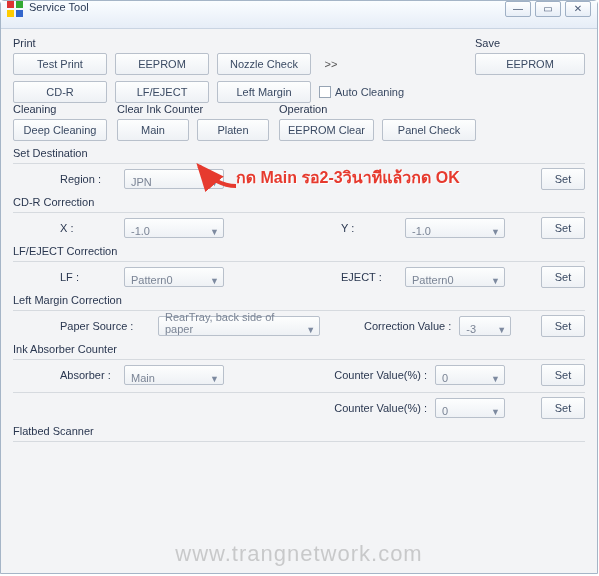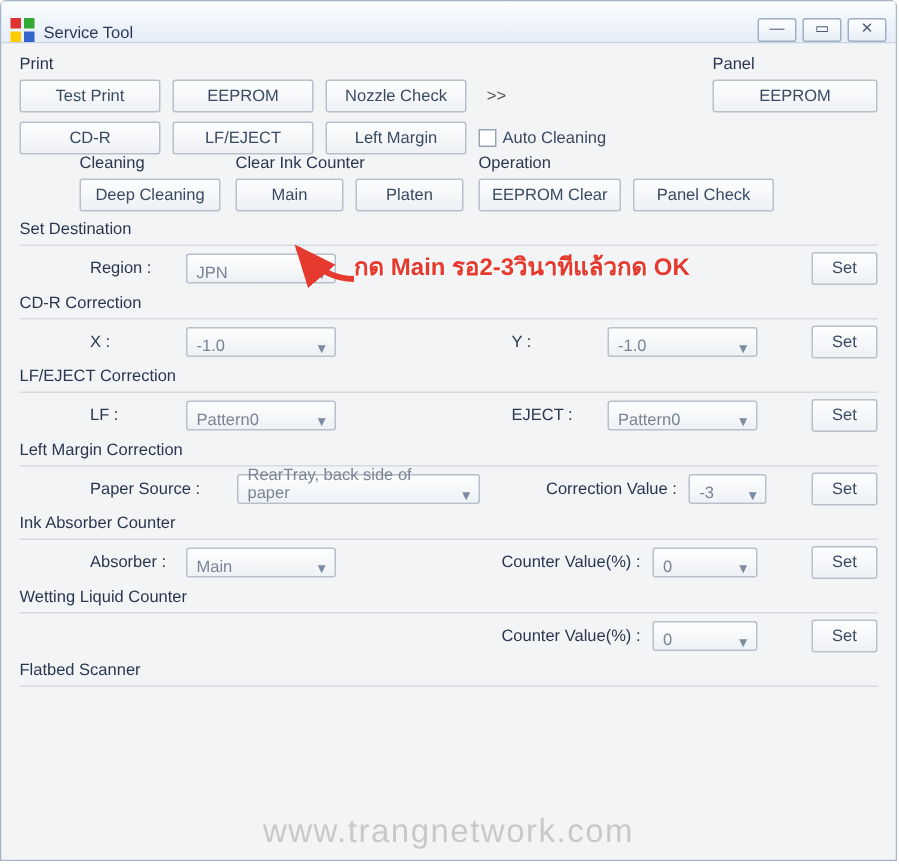"Service Tool" .titlebar { align-items: flex-end -> flex-start }
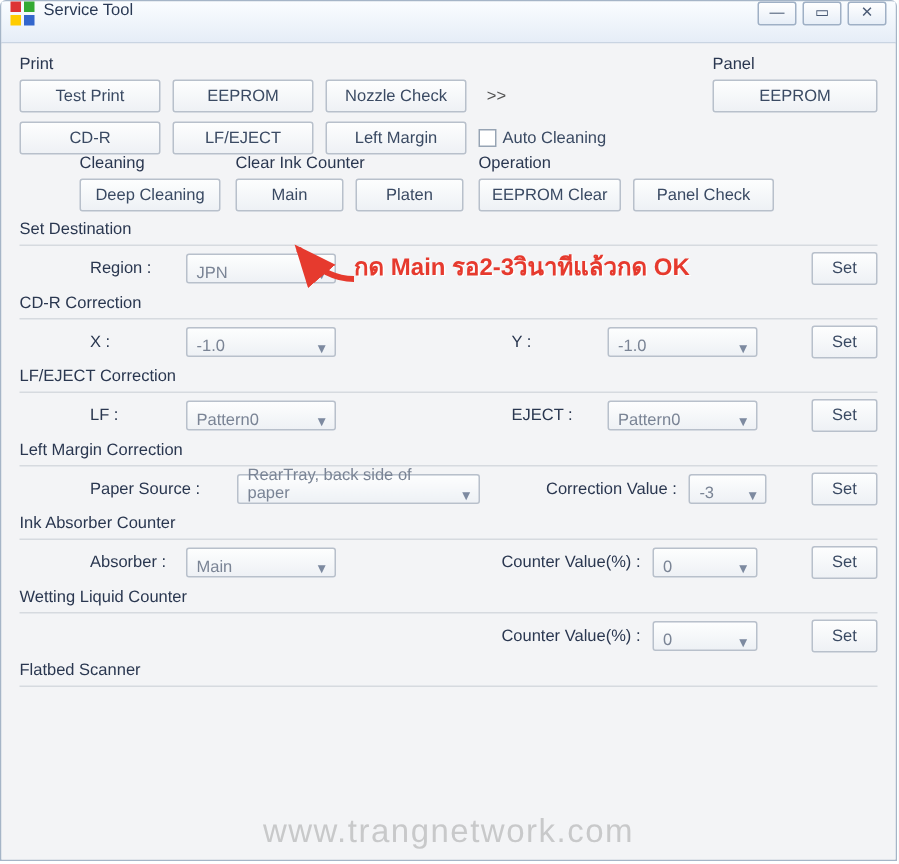"Panel" span.grp-label { text: Panel -> Save }
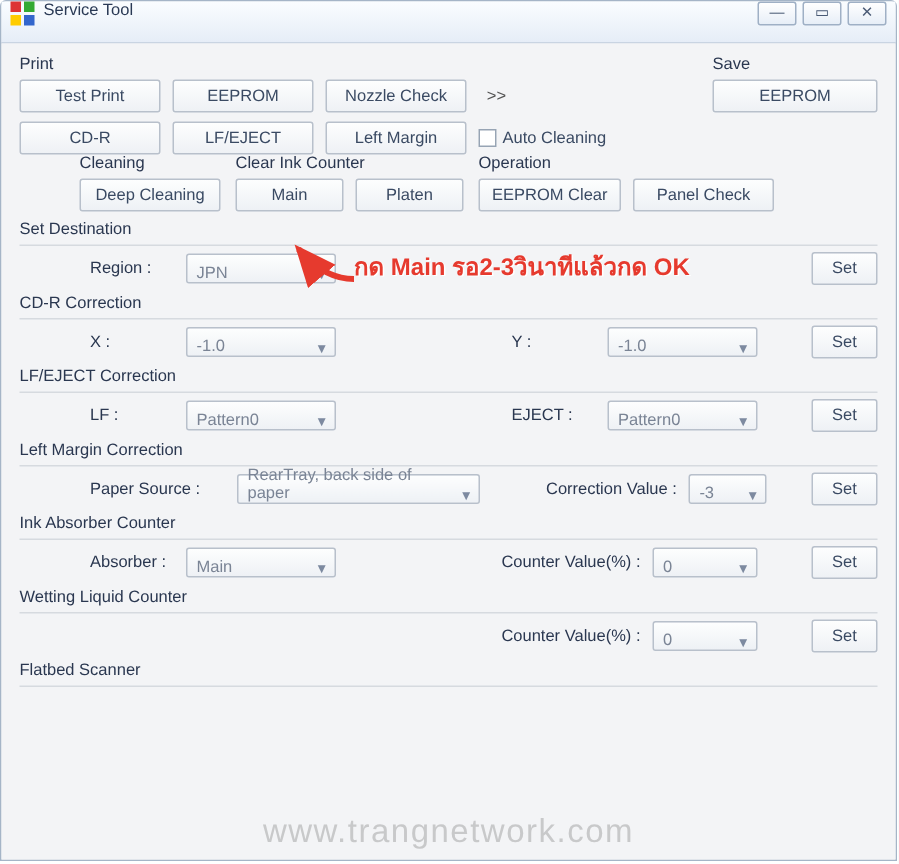"Cleaning" .threecol { margin-left: 40px -> none }
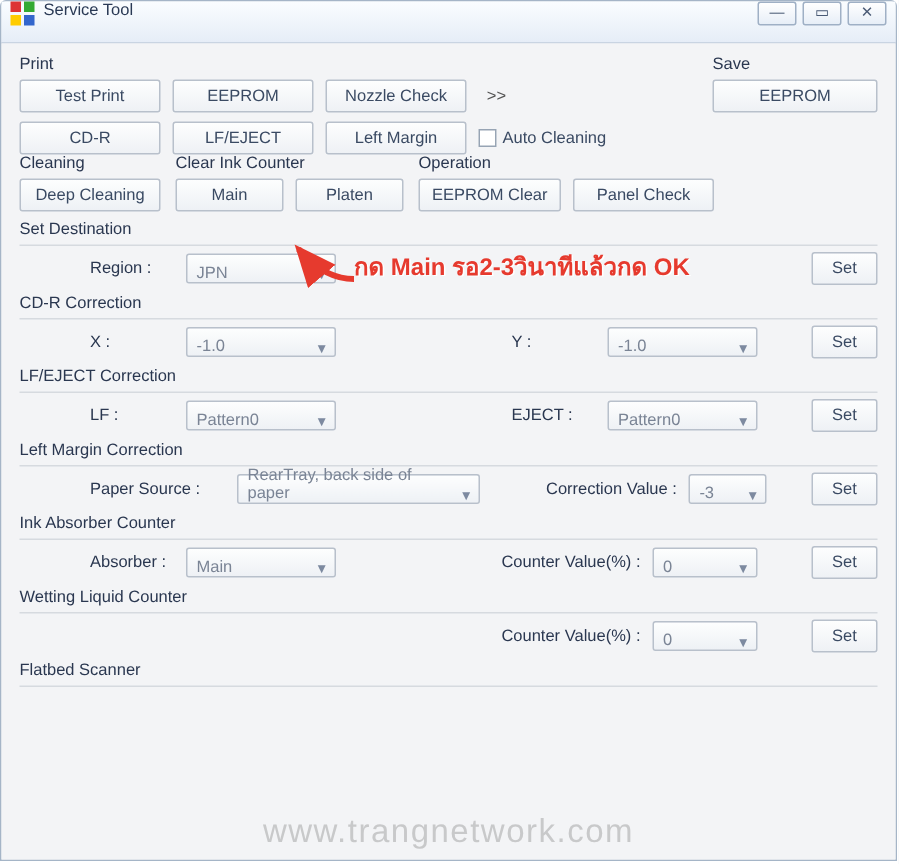"Wetting Liquid Counter" div.section-title { html: <div>Wetting Liquid Counter</div> -> none }
